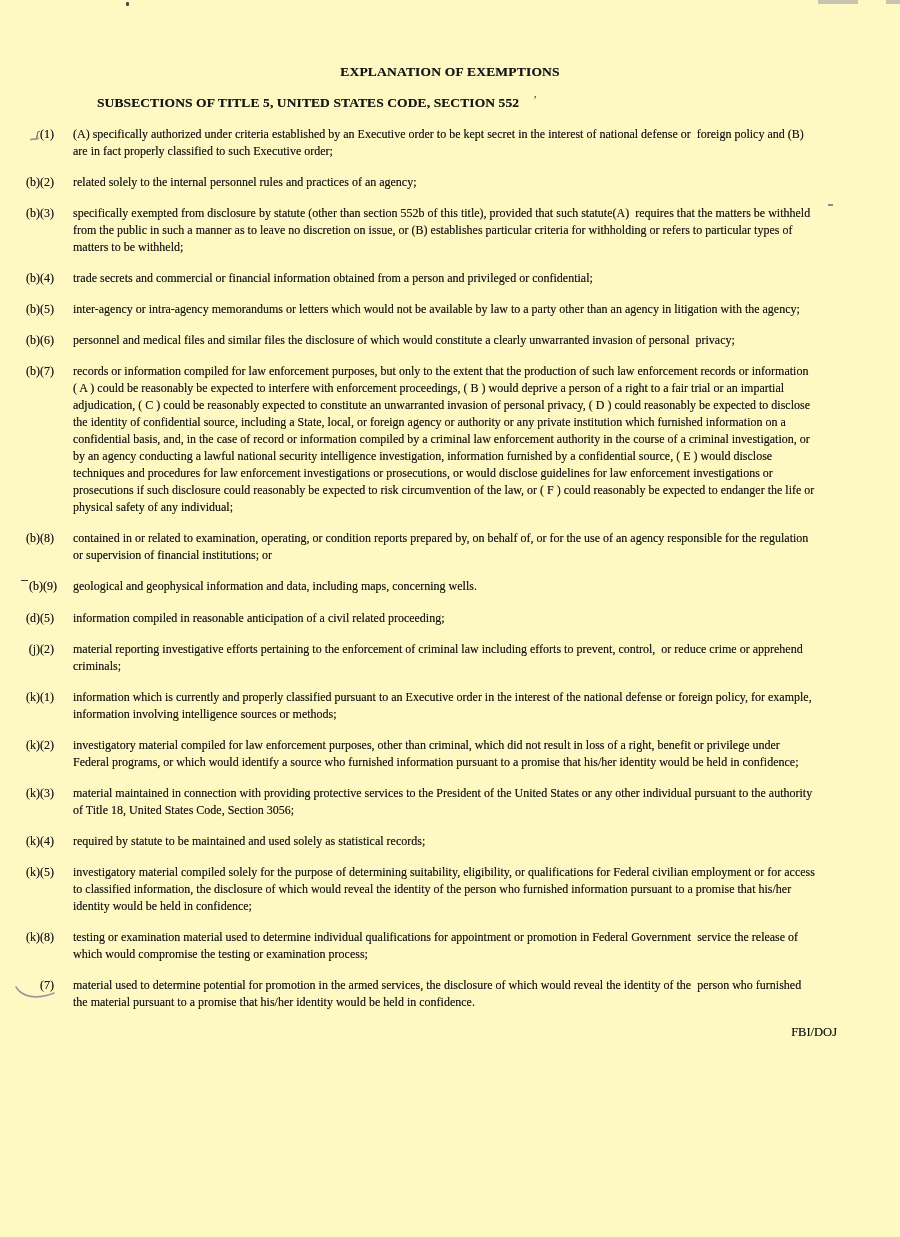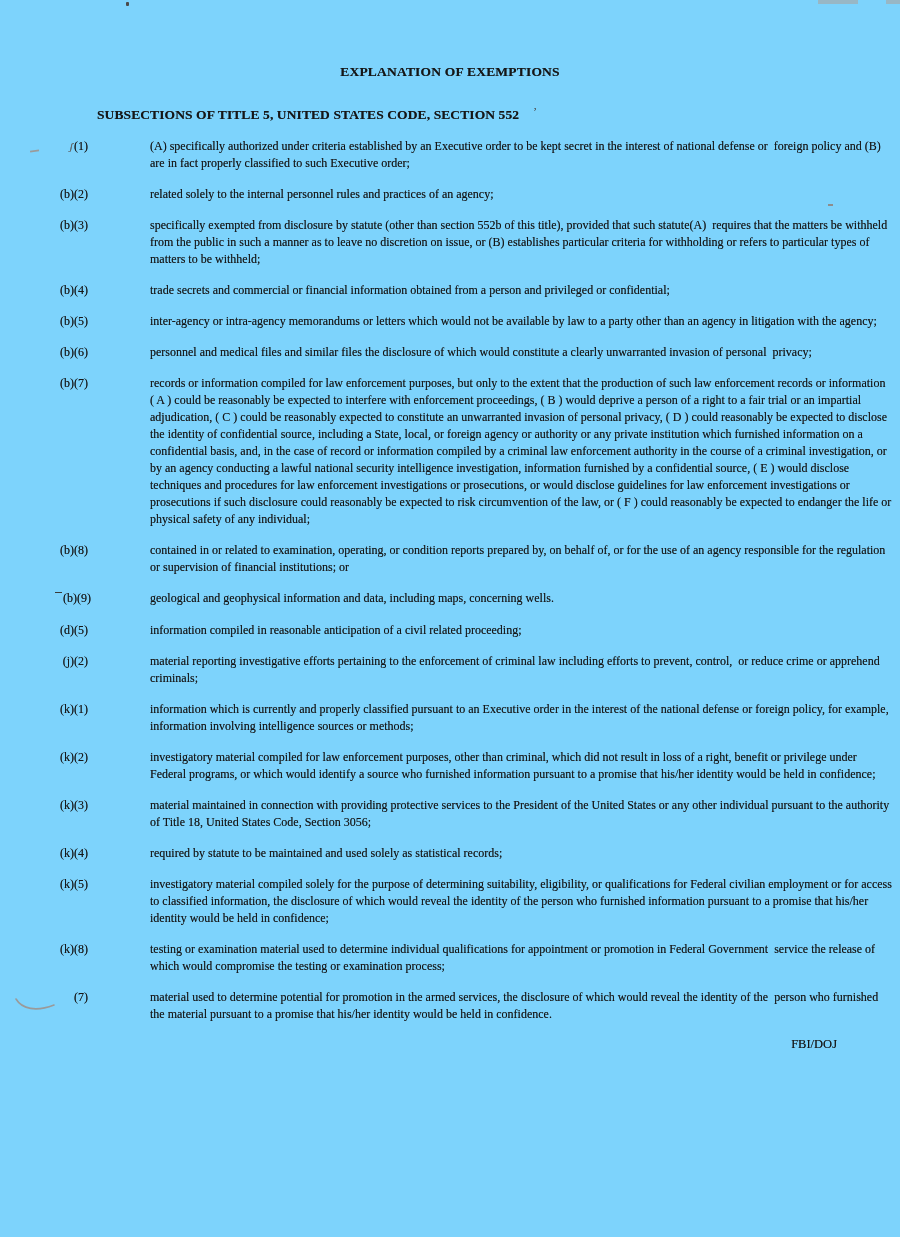"EXPLANATION OF EXEMPTIONS" .page { background: #7dd3fc -> #fef9c3 }
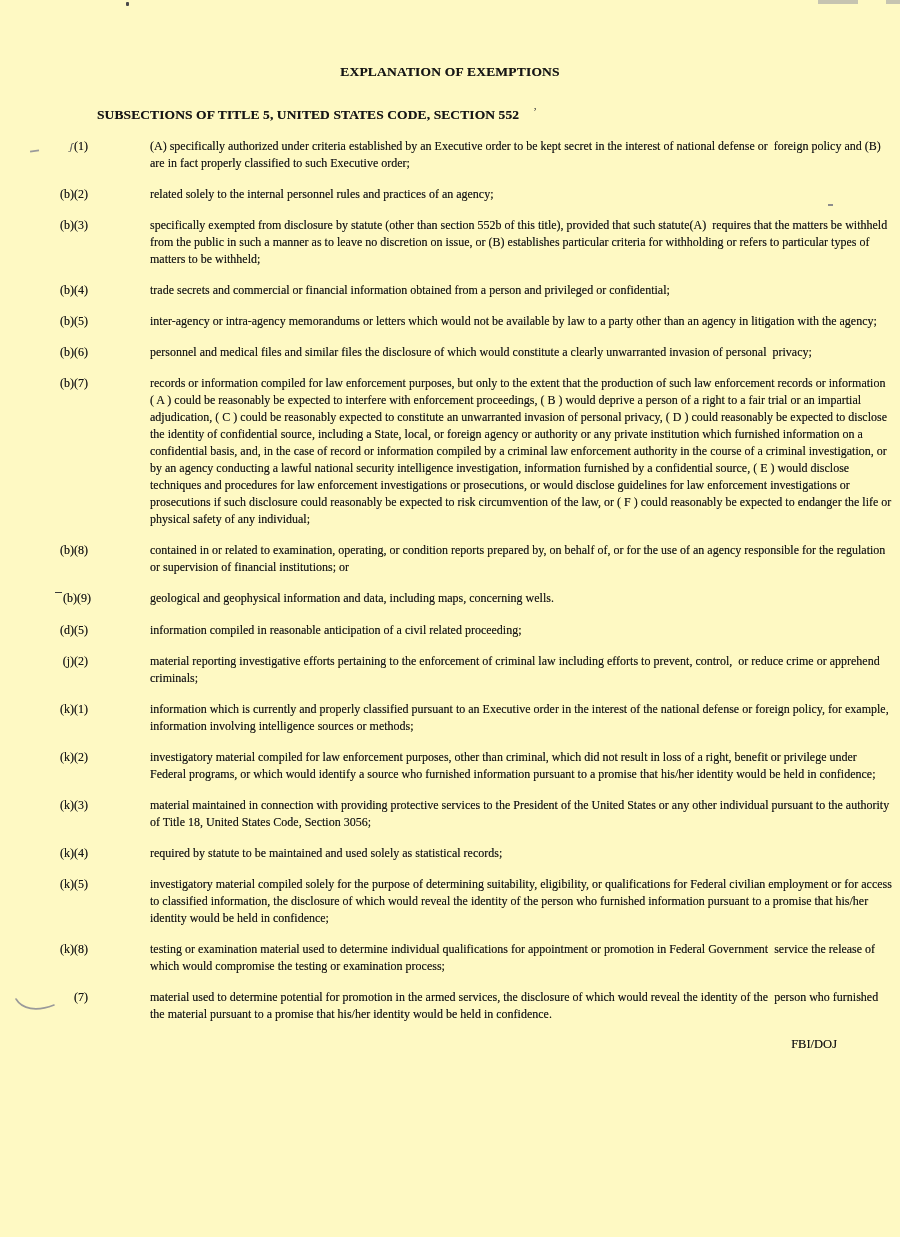"SUBSECTIONS OF TITLE 5, UNITED" .section-heading { margin: 25px 0 0 97px -> 13px 0 0 97px }
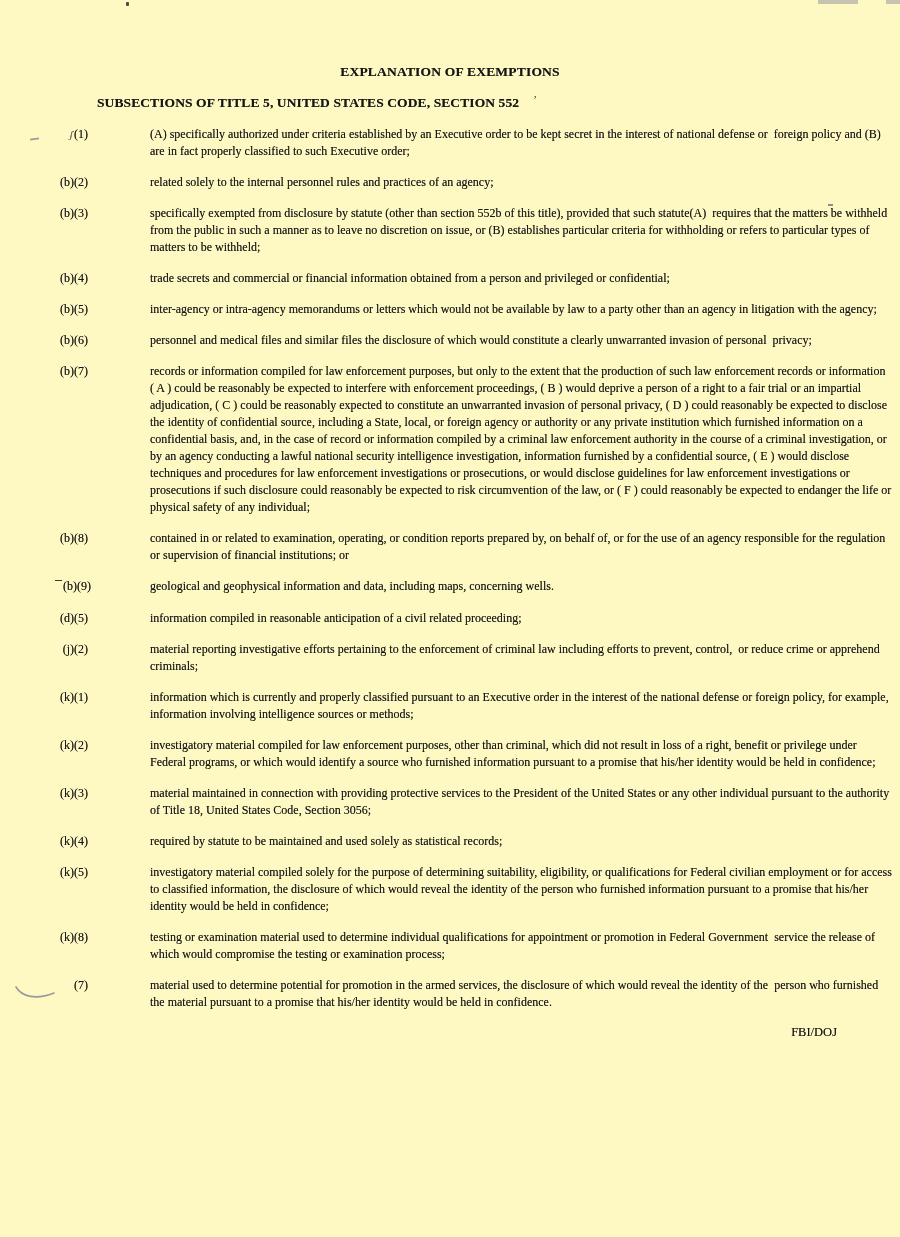"ʃ(1)" .item { justify-content: space-between -> none; padding-left: 55px -> 21px }
